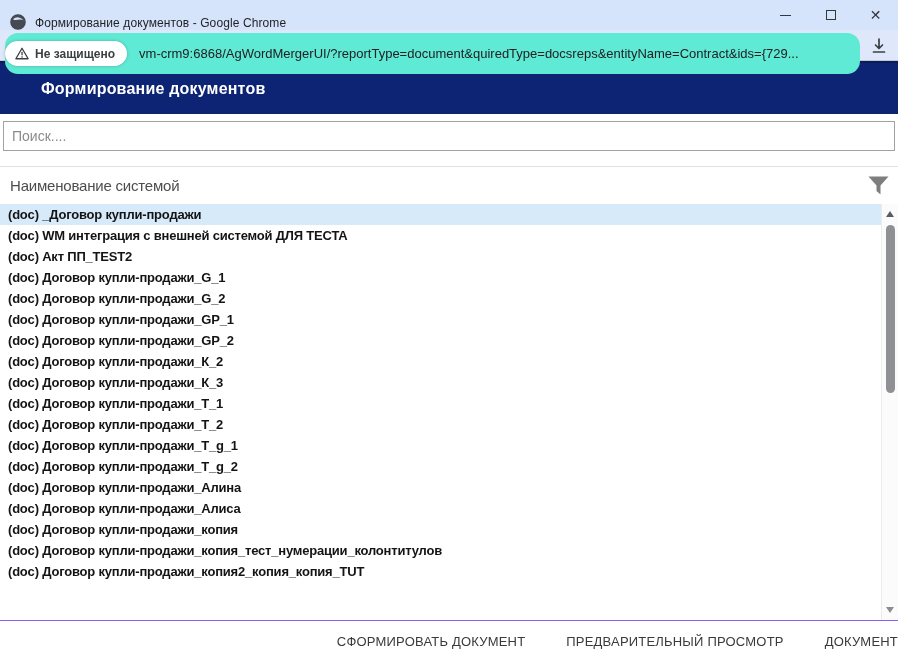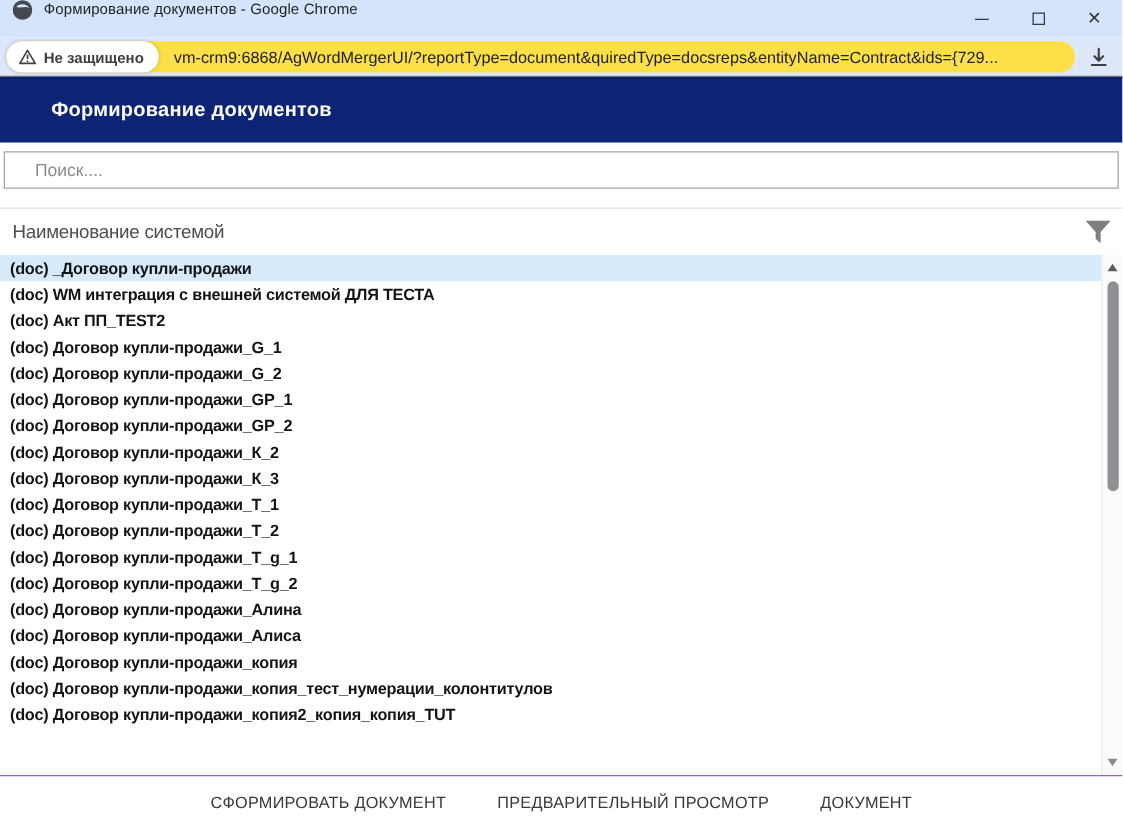"Формирование документов - Google Chrome" .titlebar { align-items: flex-start -> flex-end }
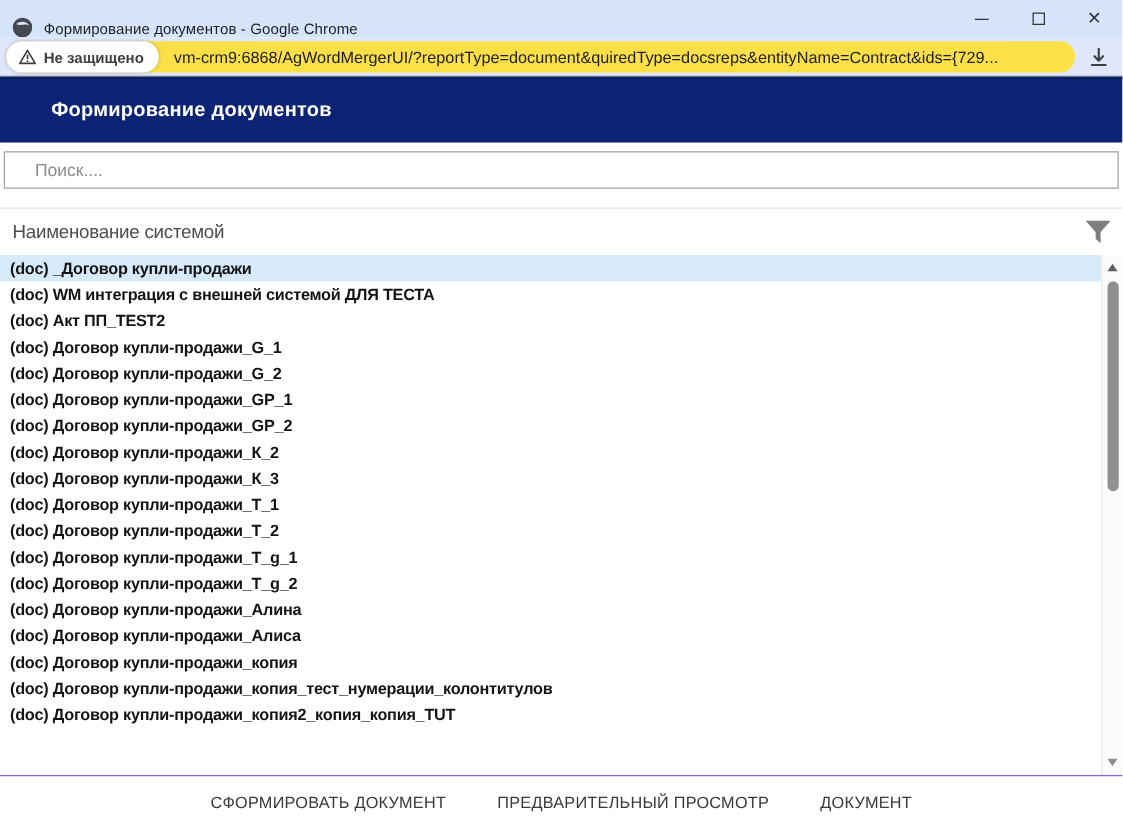"Не защищено" .omnibox { background: #fde047 -> #5eead4; height: 25px -> 41px }
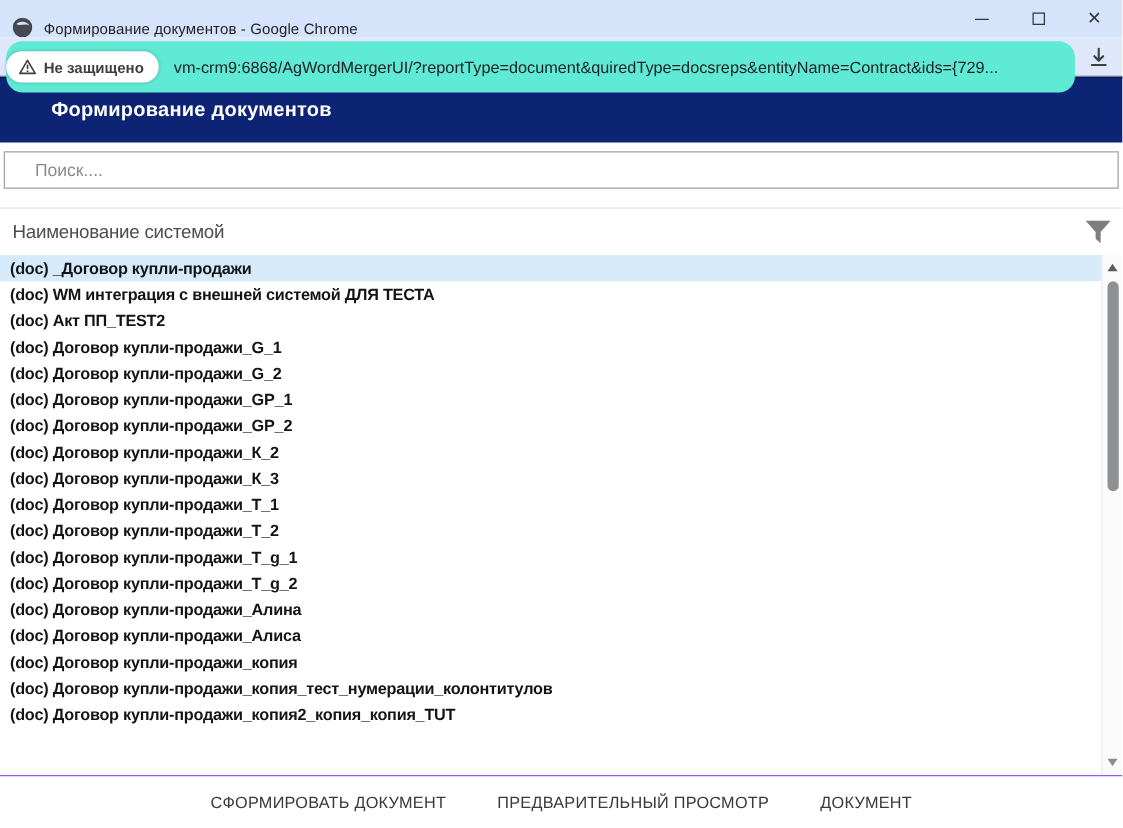"Поиск...." .search-input { padding: 0 24px -> 0 8px }
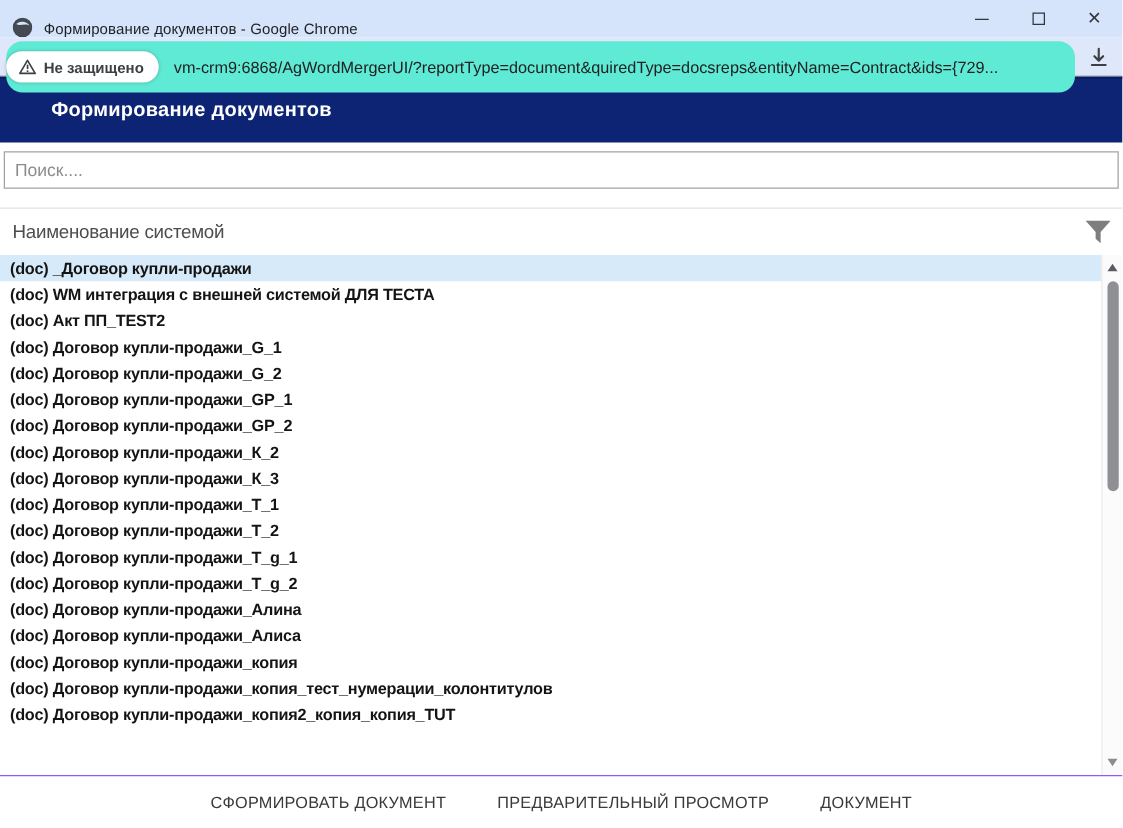"СФОРМИРОВАТЬ ДОКУМЕНТ" .footer { justify-content: center -> flex-end }
